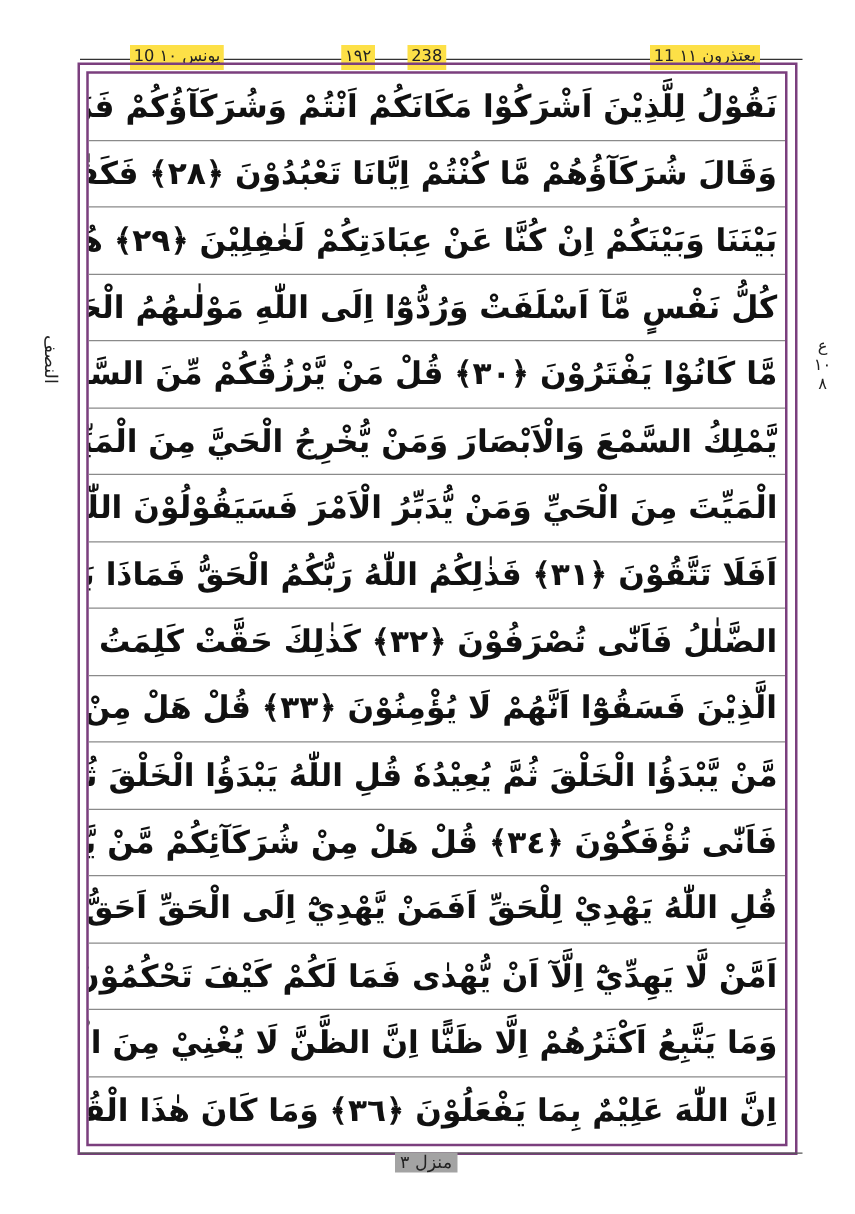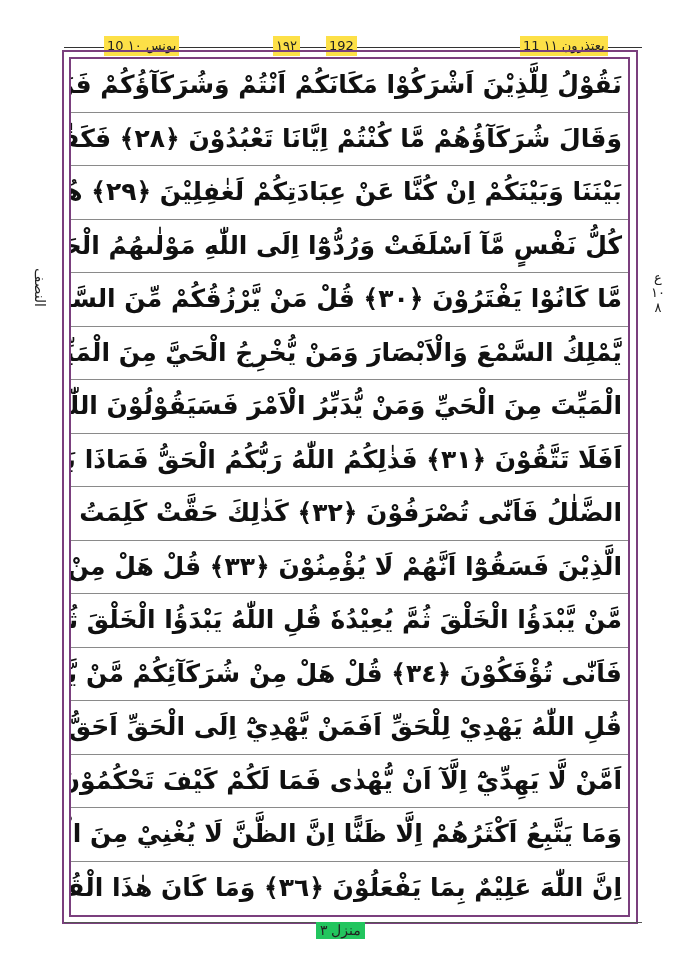"192" span { text: 192 -> 238 }
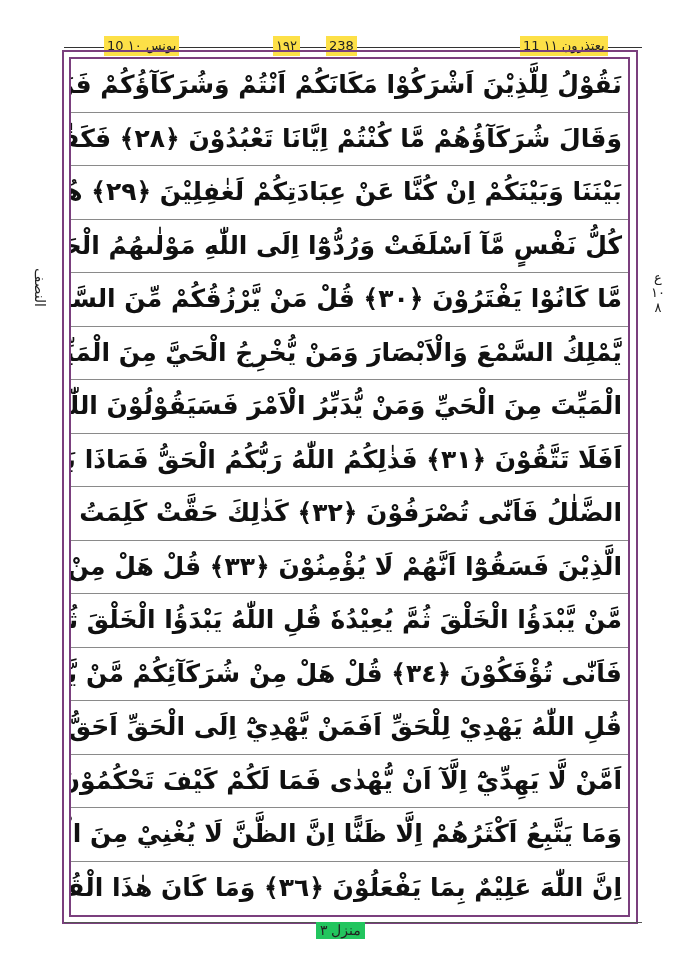"منزل ٣" .footer span { background: #22c55e -> #a3a3a3; font-family: Liberation Serif, serif -> none }
